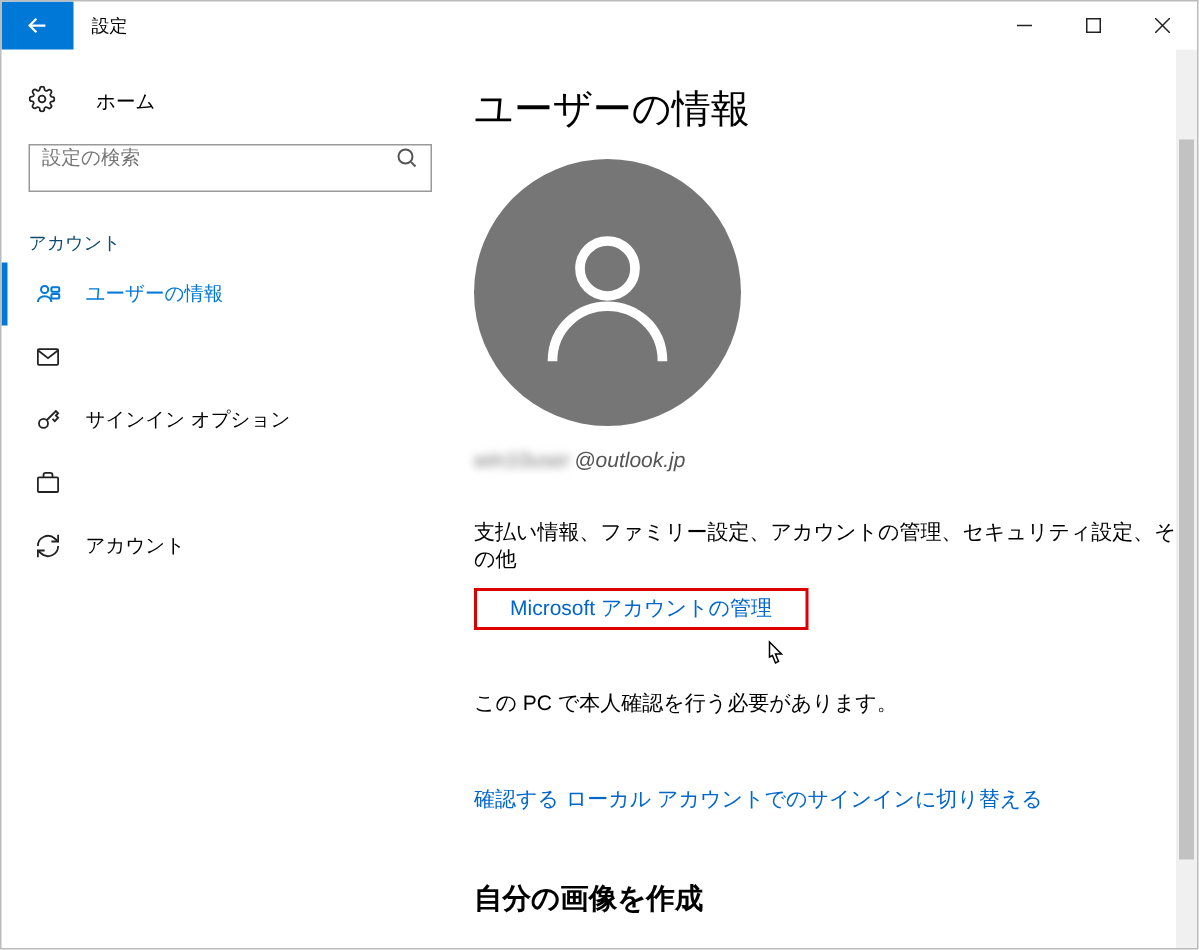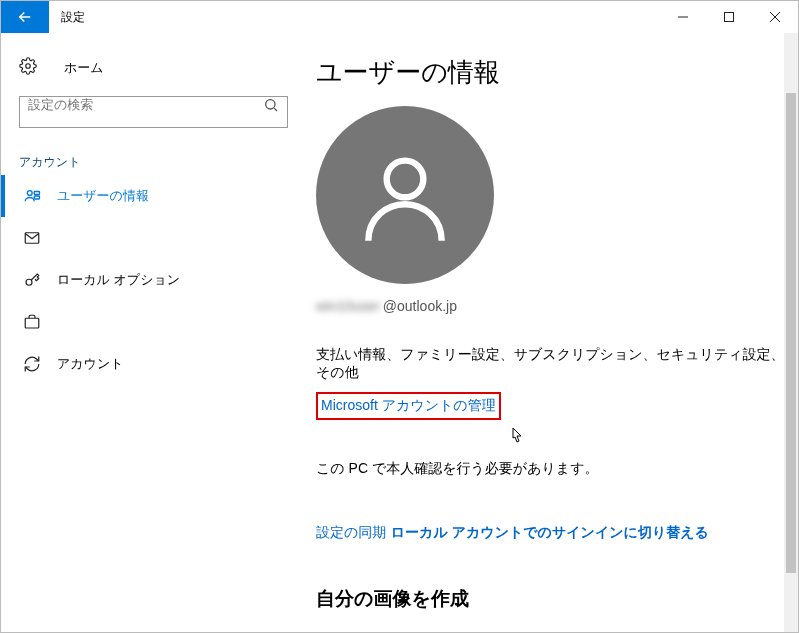"ローカル オプション" span { text: ローカル -> サインイン }
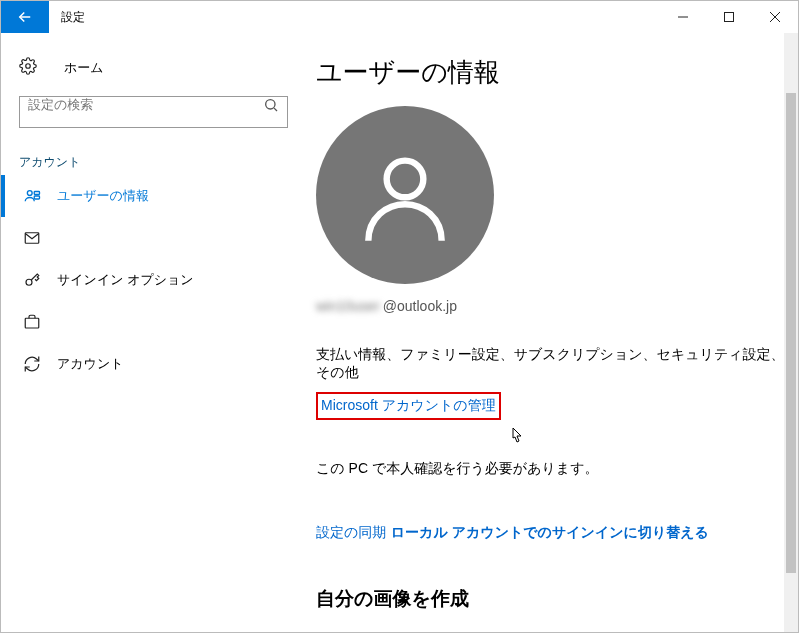"@outlook.jp" .email-row { font-style: none -> italic }
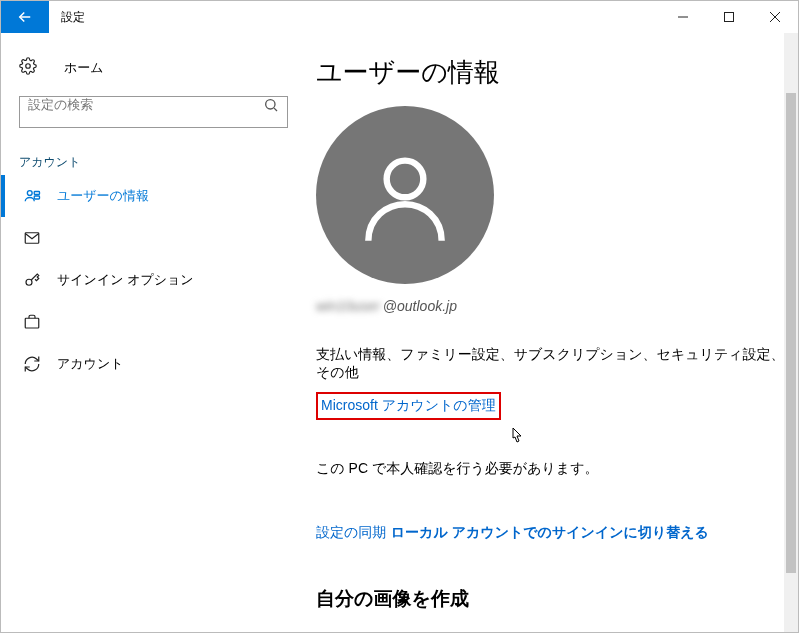"支払い情報、ファミリー設定、サブスクリプション、セキュリティ設定、その他" div.desc { text: サブスクリプション -> アカウントの管理 }
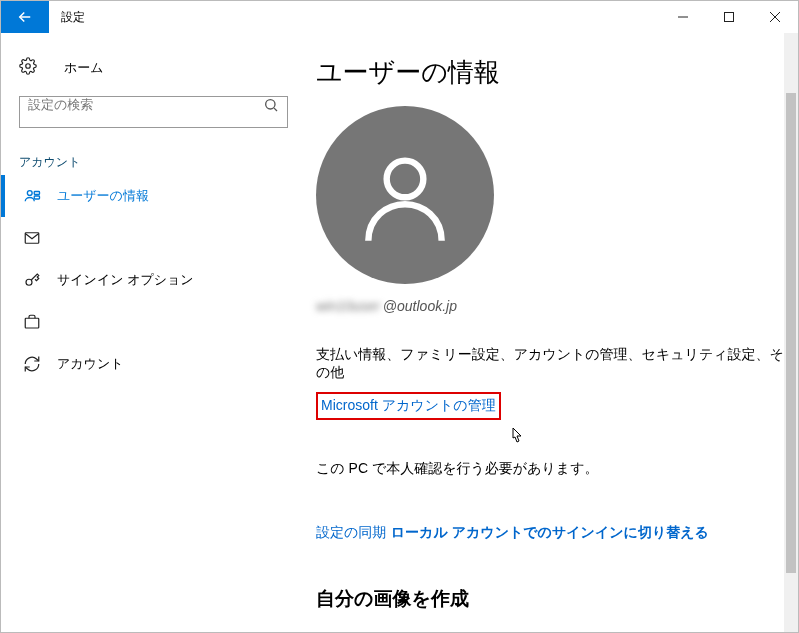"Microsoft アカウントの管理" .link-framed { padding: 3px 3px -> 3px 22px }
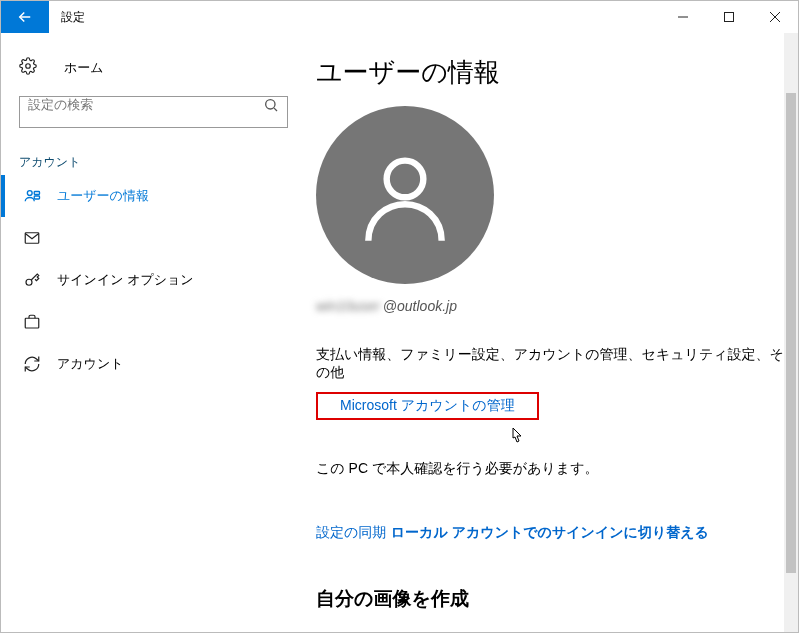"設定の同期" div.link { text: 設定の同期 -> 確認する }
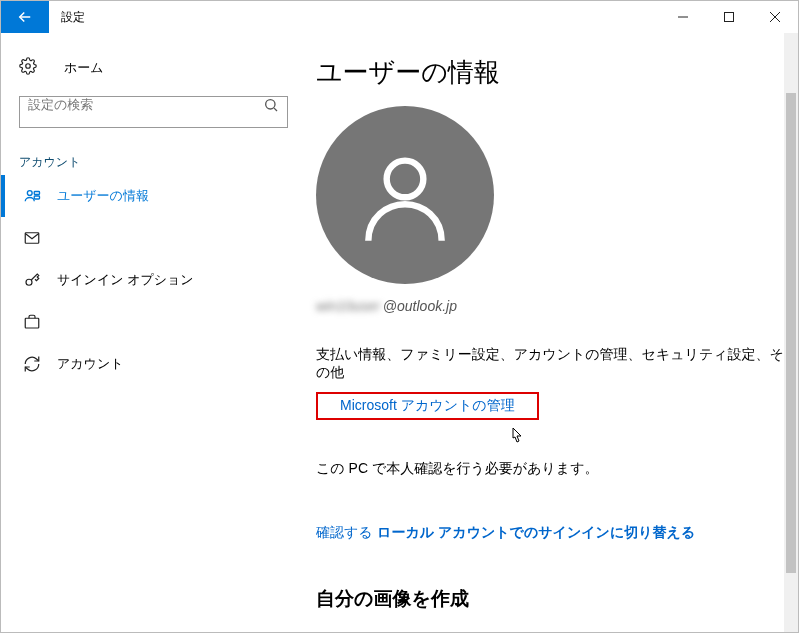"ローカル アカウントでのサインインに切り替える" .local-link { font-weight: bold -> none }
